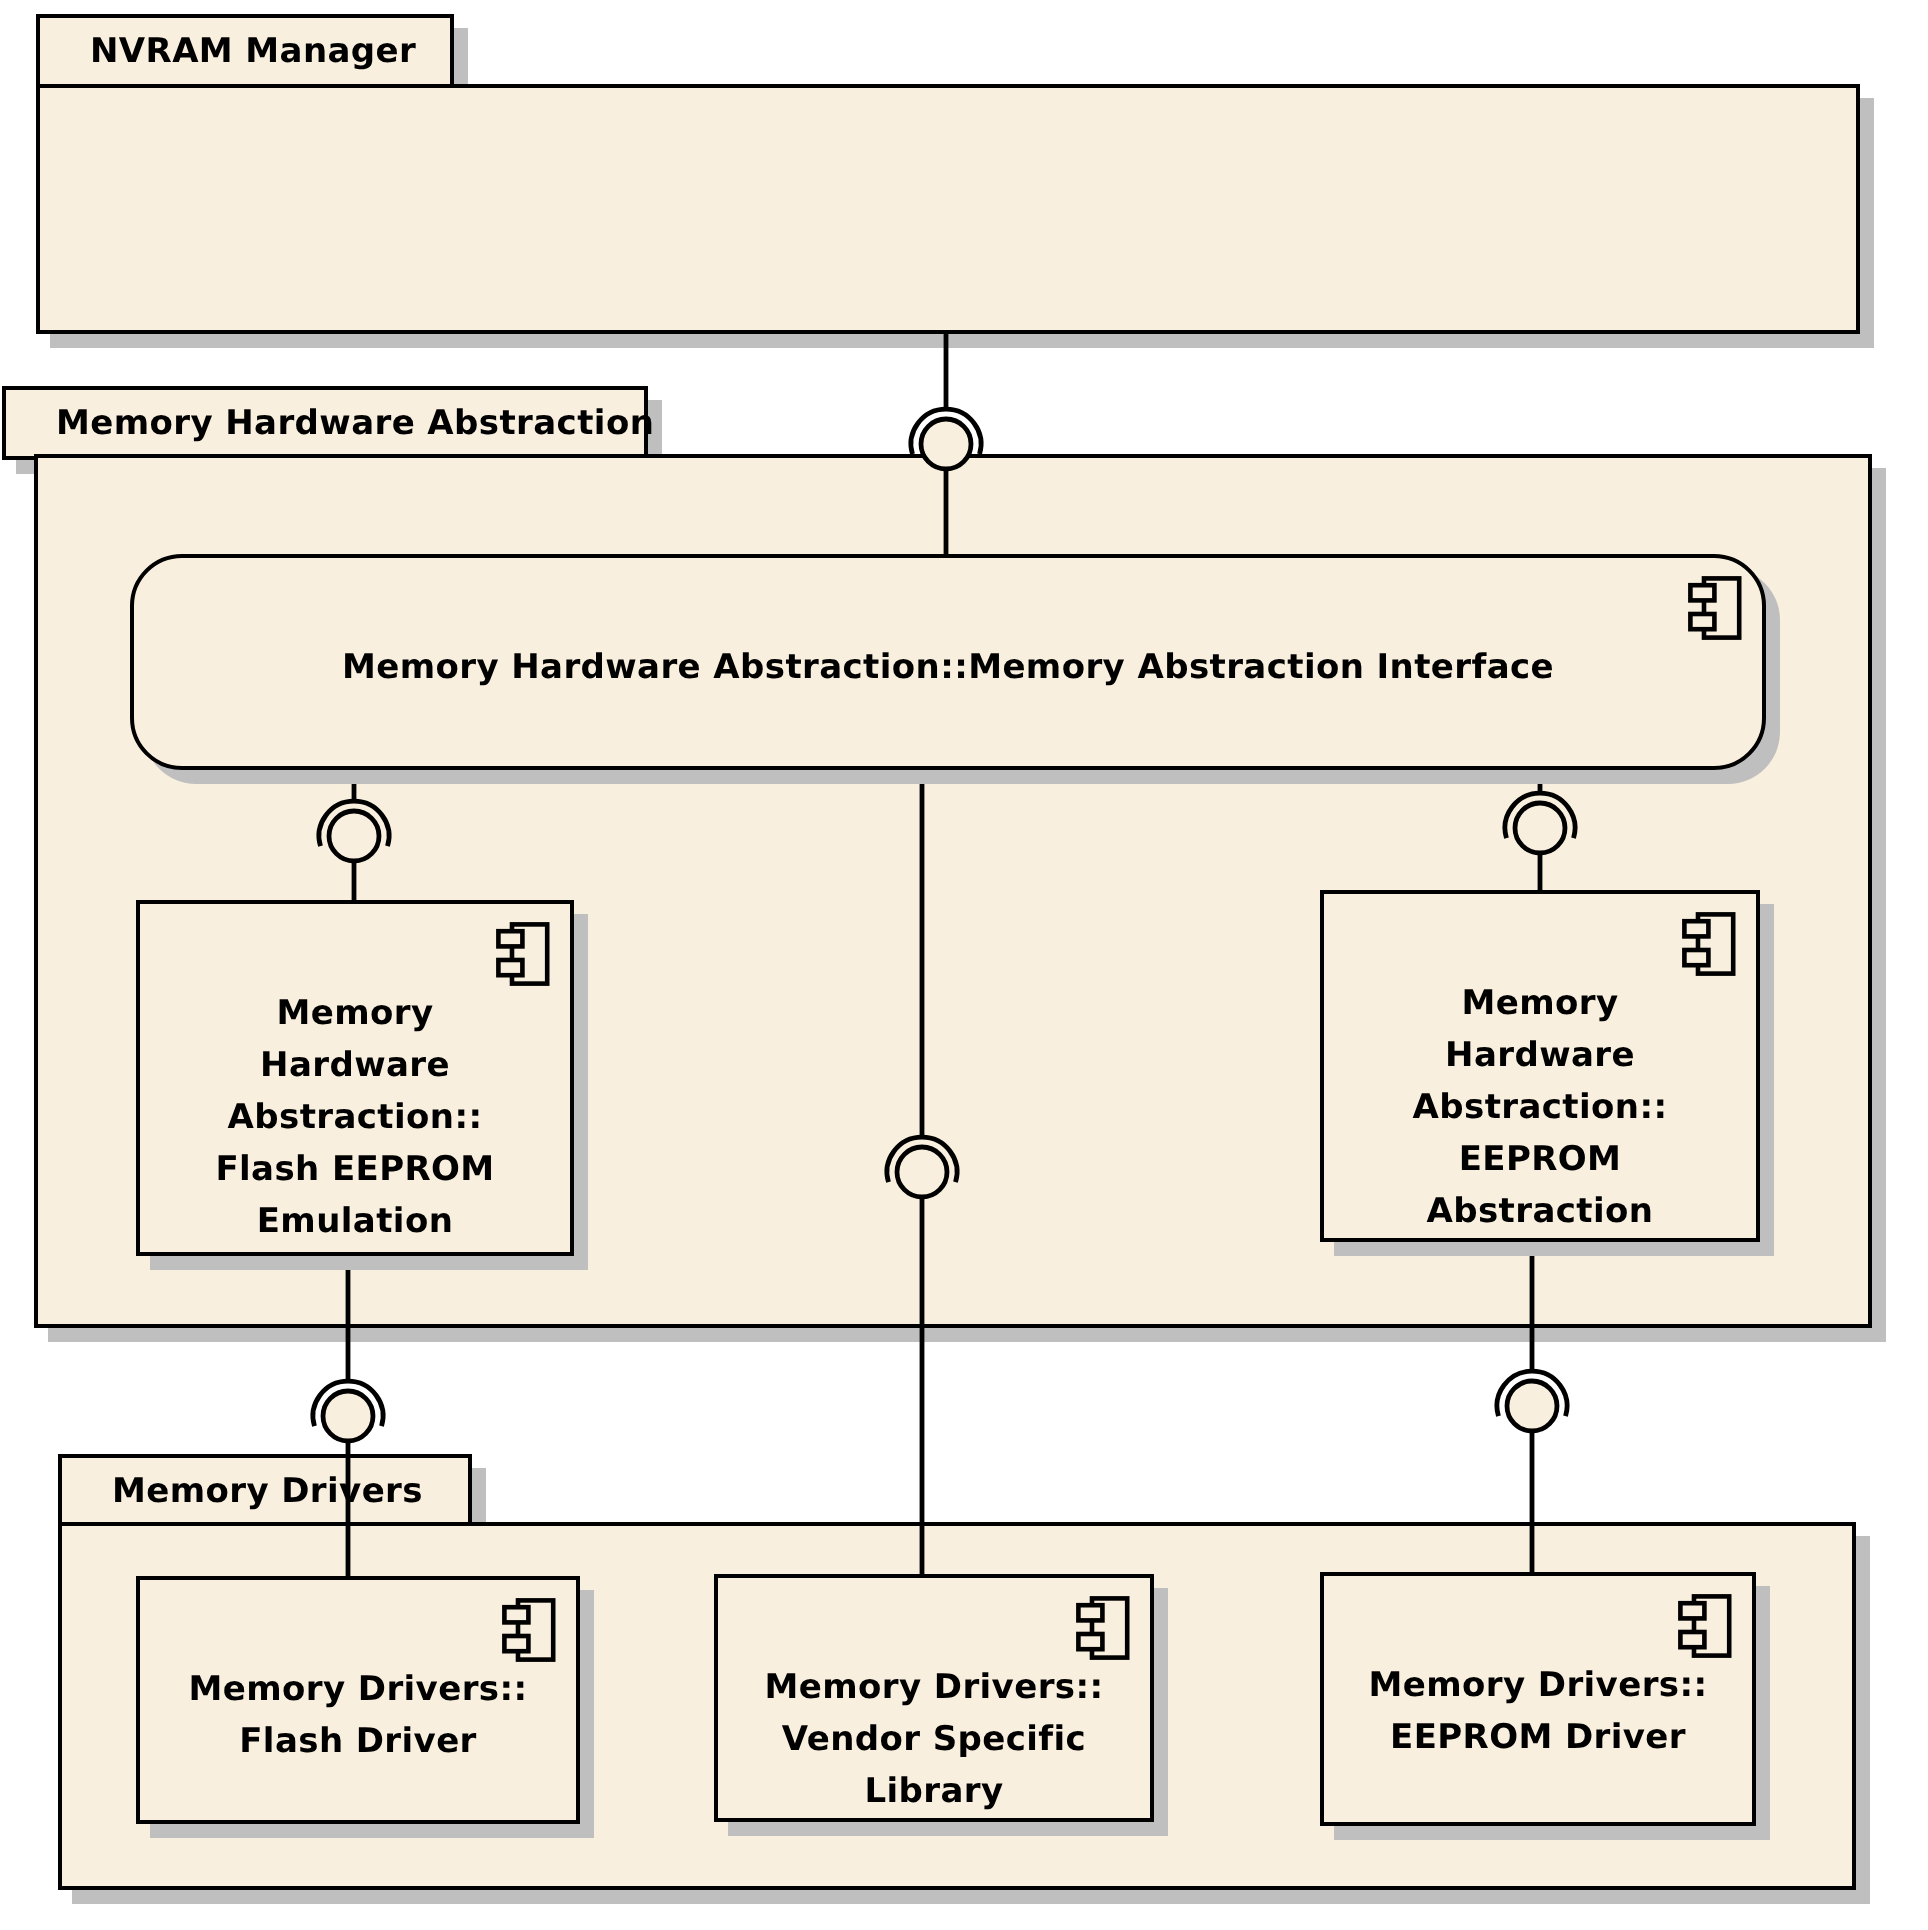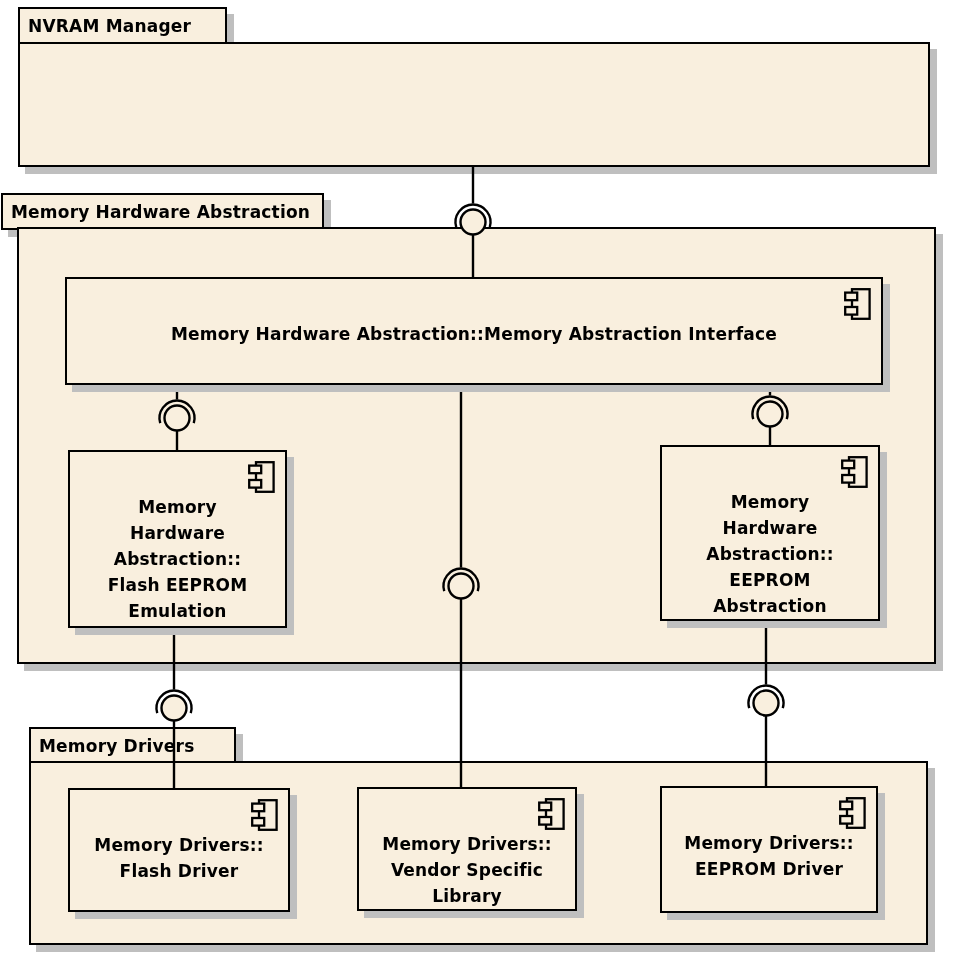"NVRAM Manager" .tab { padding-left: 8px -> 25px }
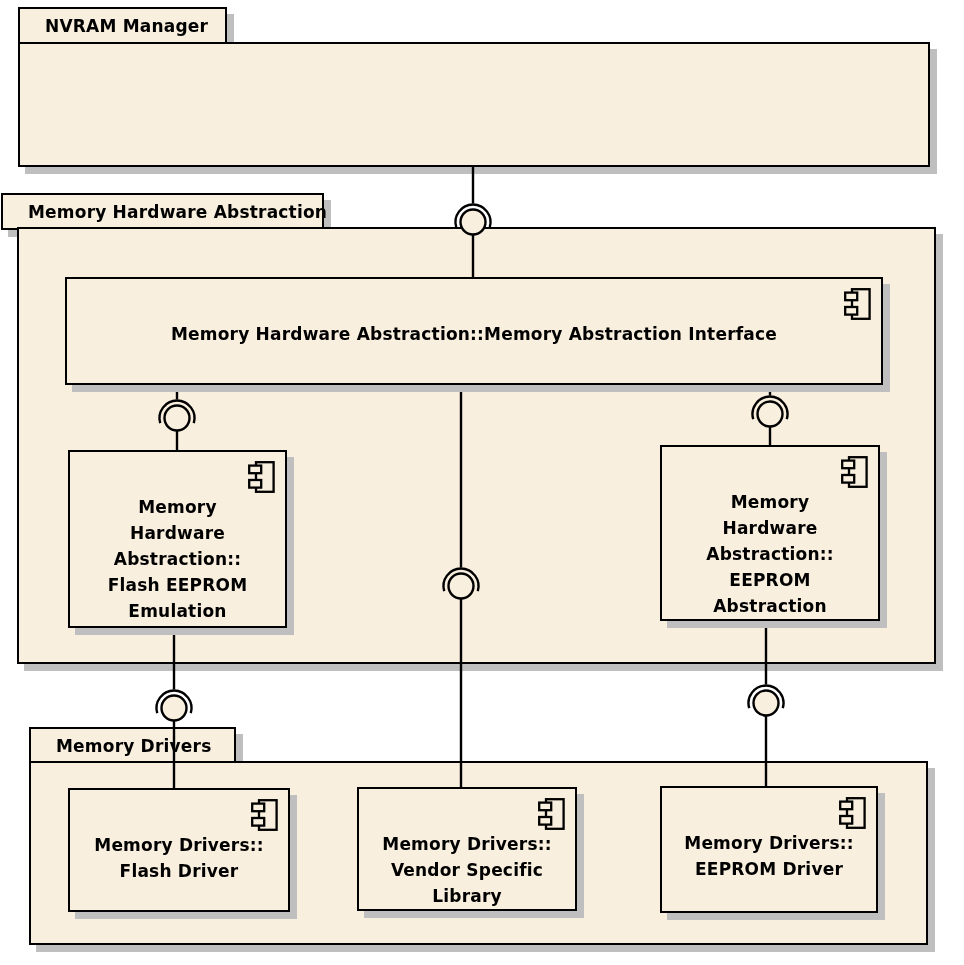"Memory Hardware Abstraction::Memory" .c-mai { border-radius: none -> 26px }
